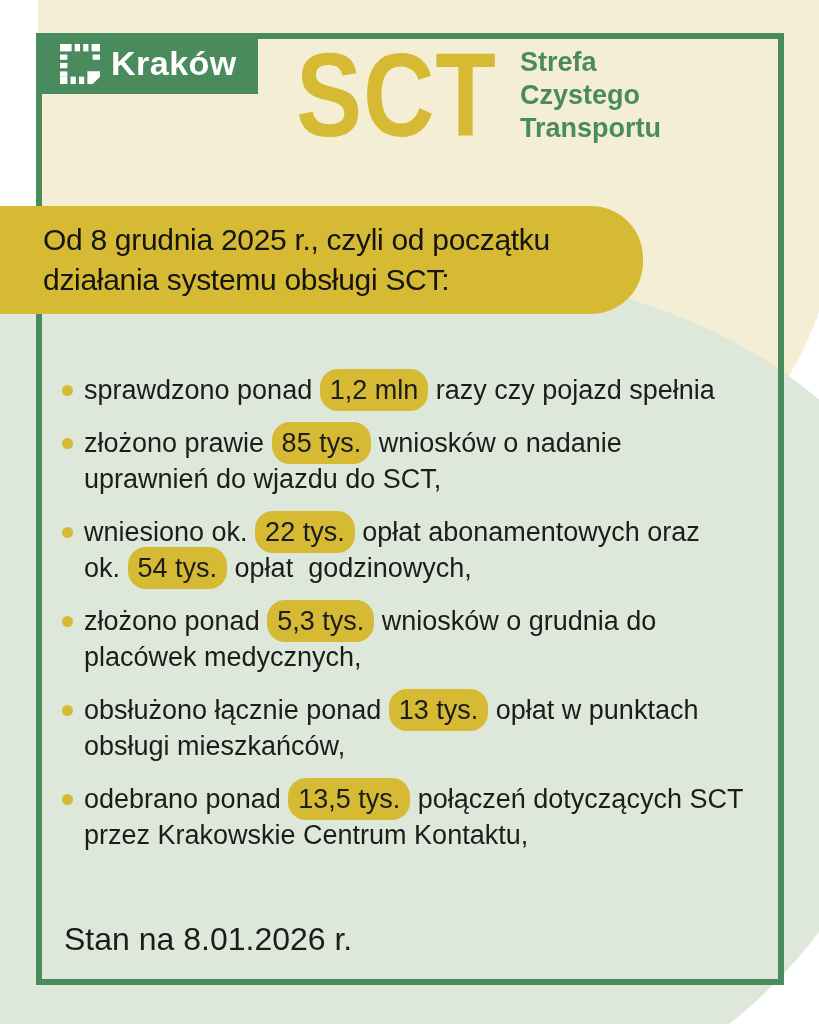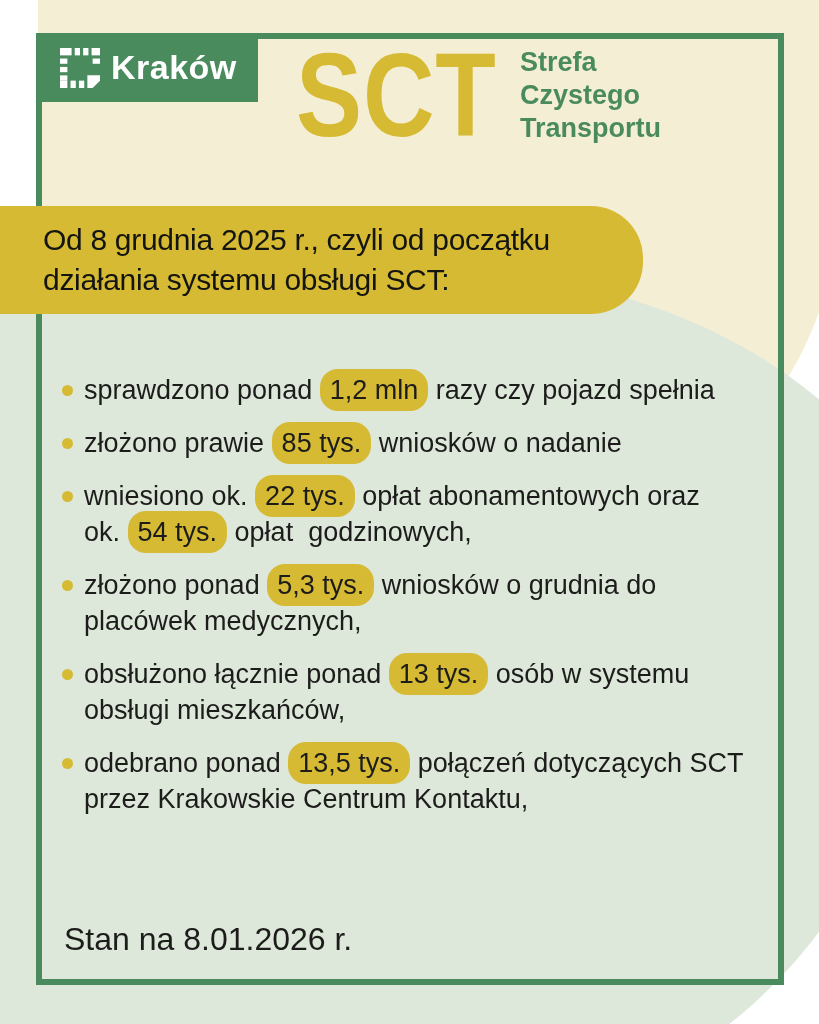"Kraków" .logo-box { height: 69px -> 61px }
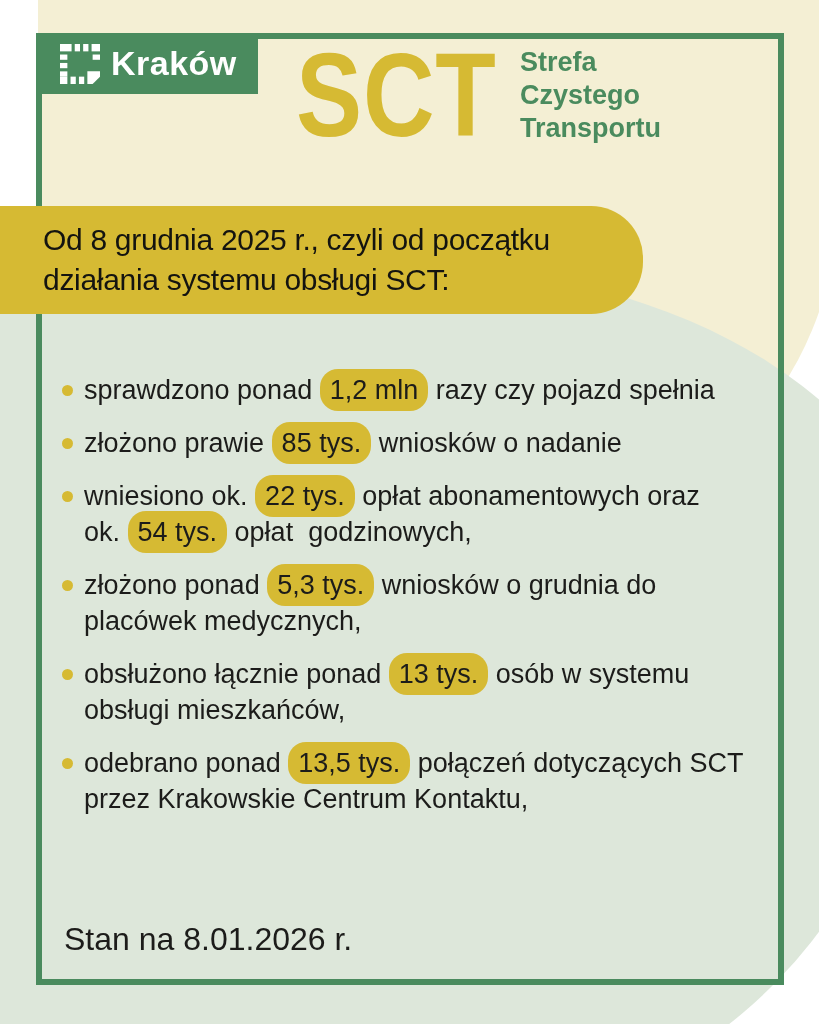"uprawnień do wjazdu do SCT," div.line { html: none -> <div><span>uprawnień do wjazdu do SCT,</span></div> }
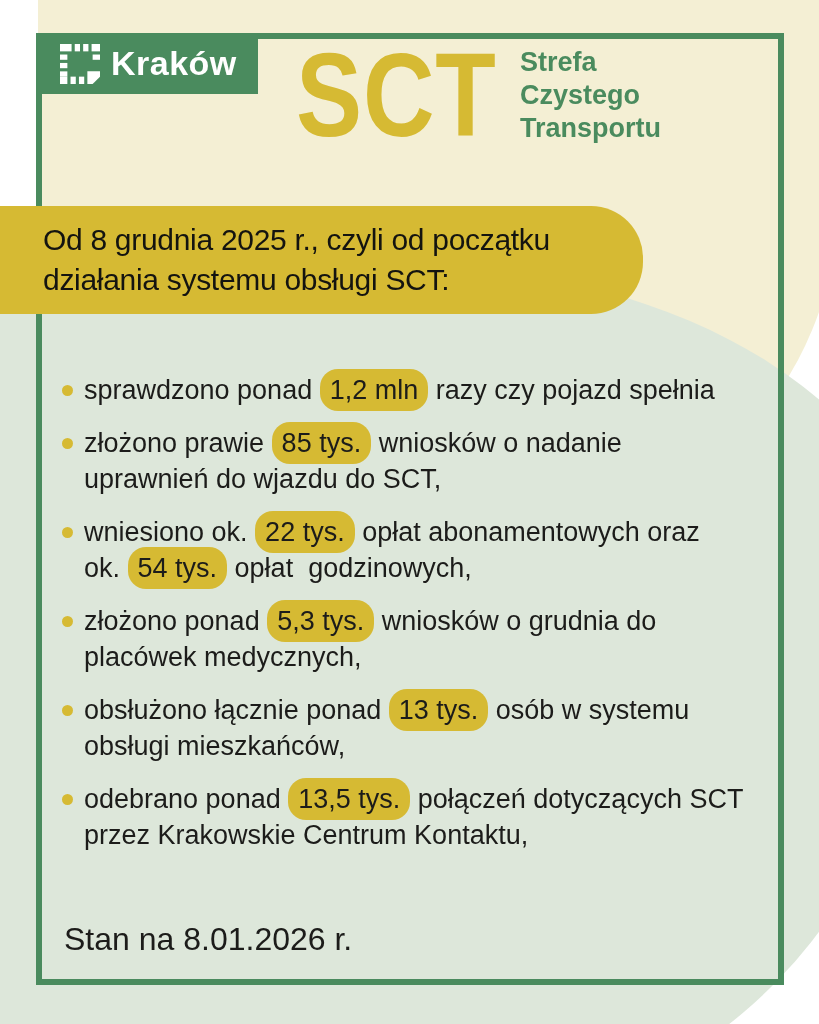"osób w systemu" span { text: osób w systemu -> opłat w punktach }
